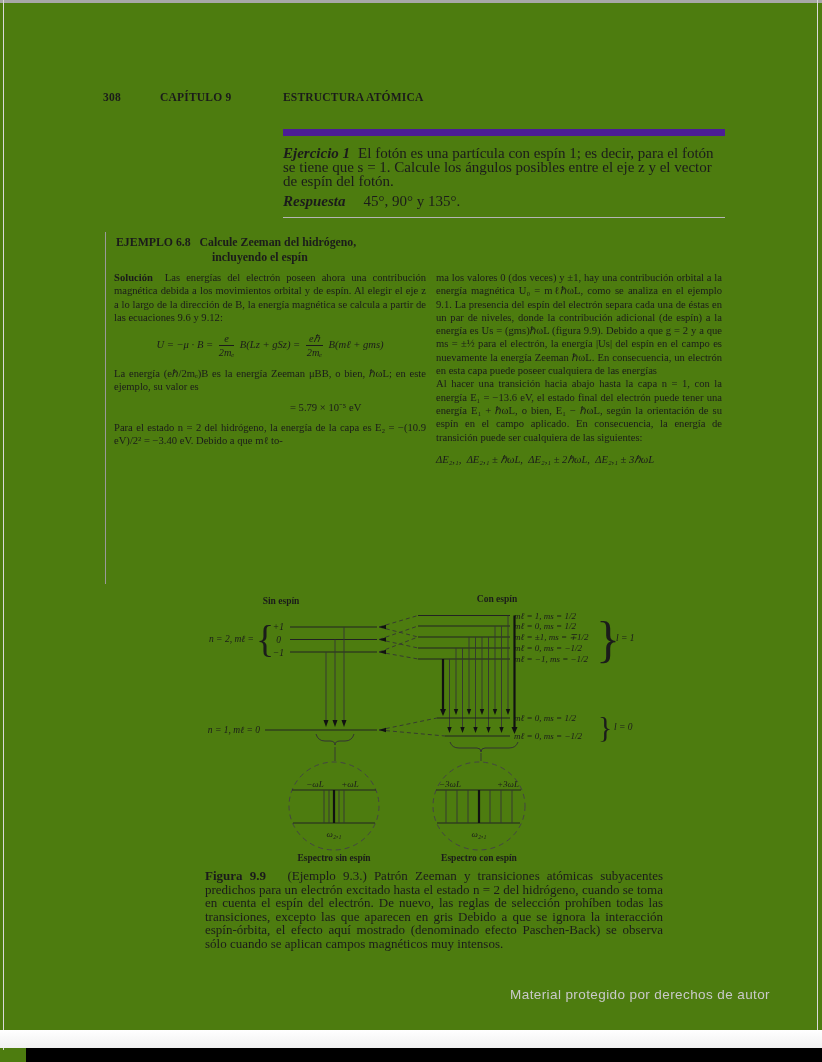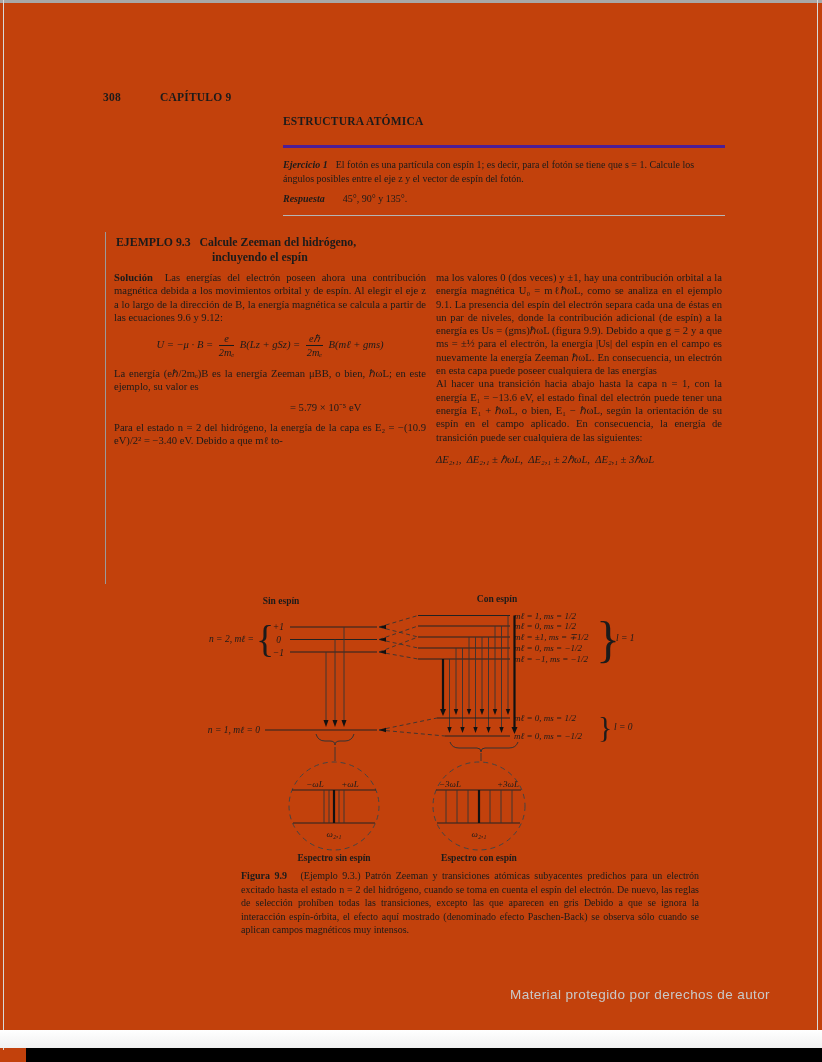"308" .page { background: #c2410c -> #4d7c0f }
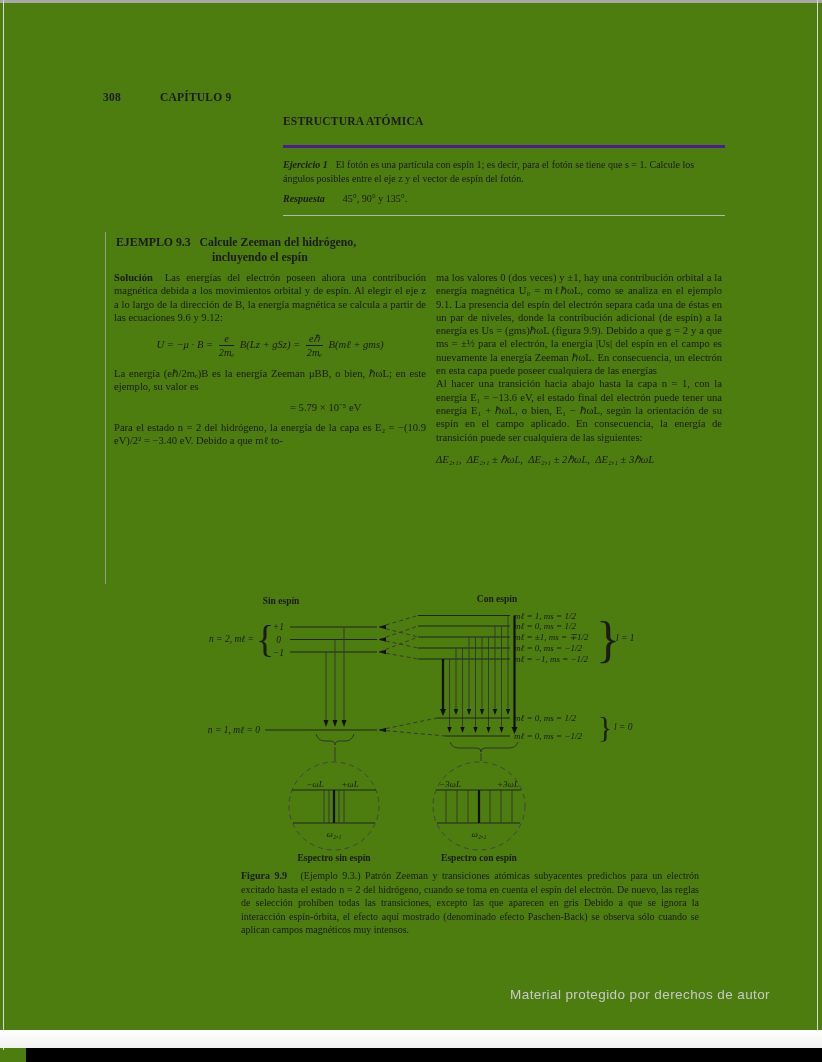"ESTRUCTURA ATÓMICA" .runhead .bt { margin-top: 24px -> none }
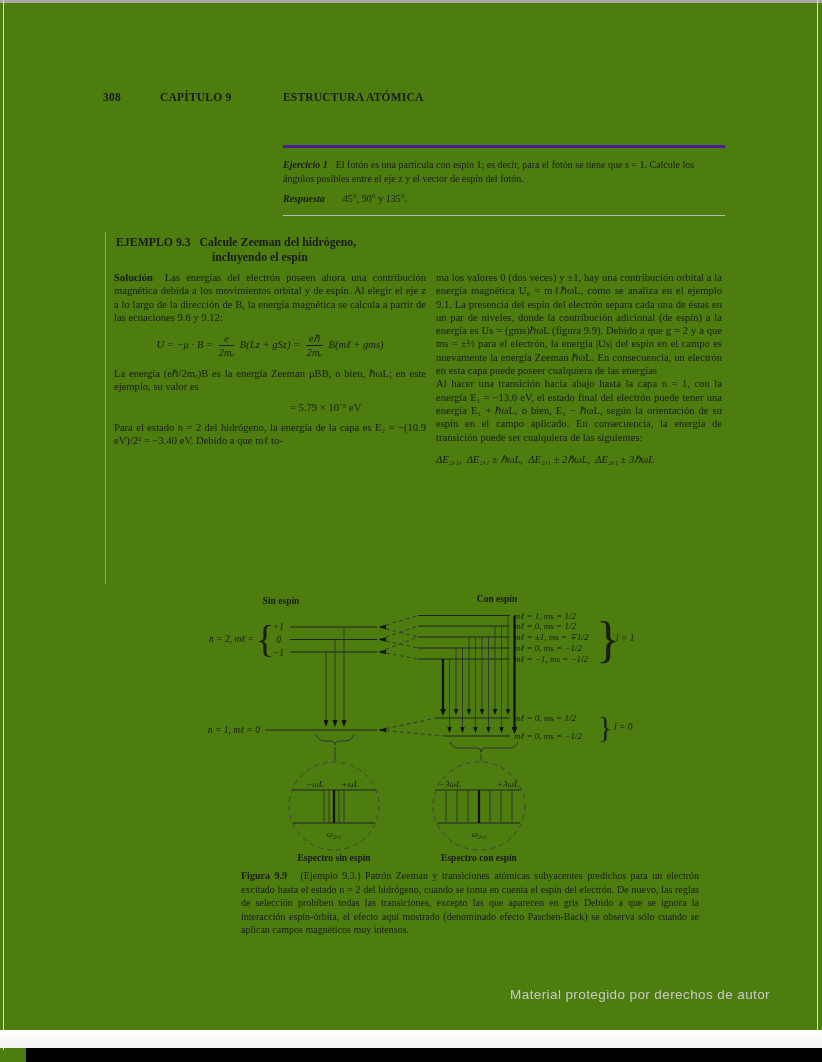"Ejercicio 1 El fotón es" .exercise { border-top: 3px solid #4c1d95 -> 7px solid #4c1d95; font-size: 10px -> 15px; top: 145px -> 129px }
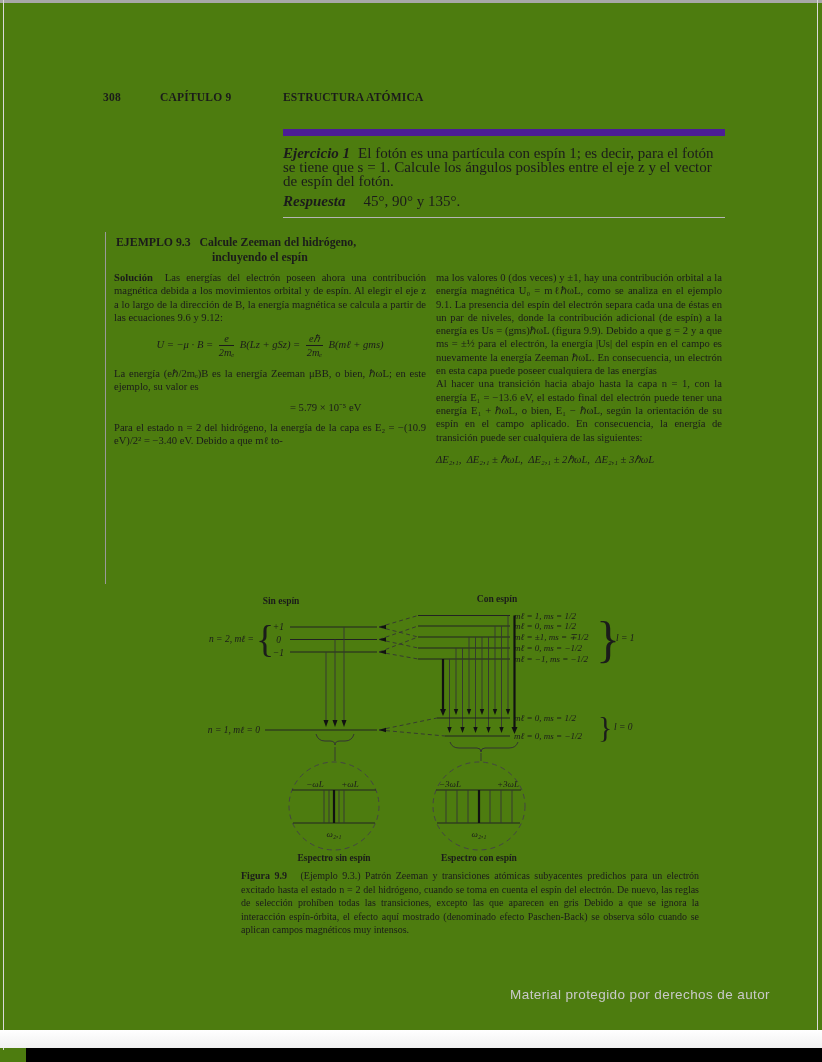"EJEMPLO 9.3" span { text: 9.3 -> 6.8 }
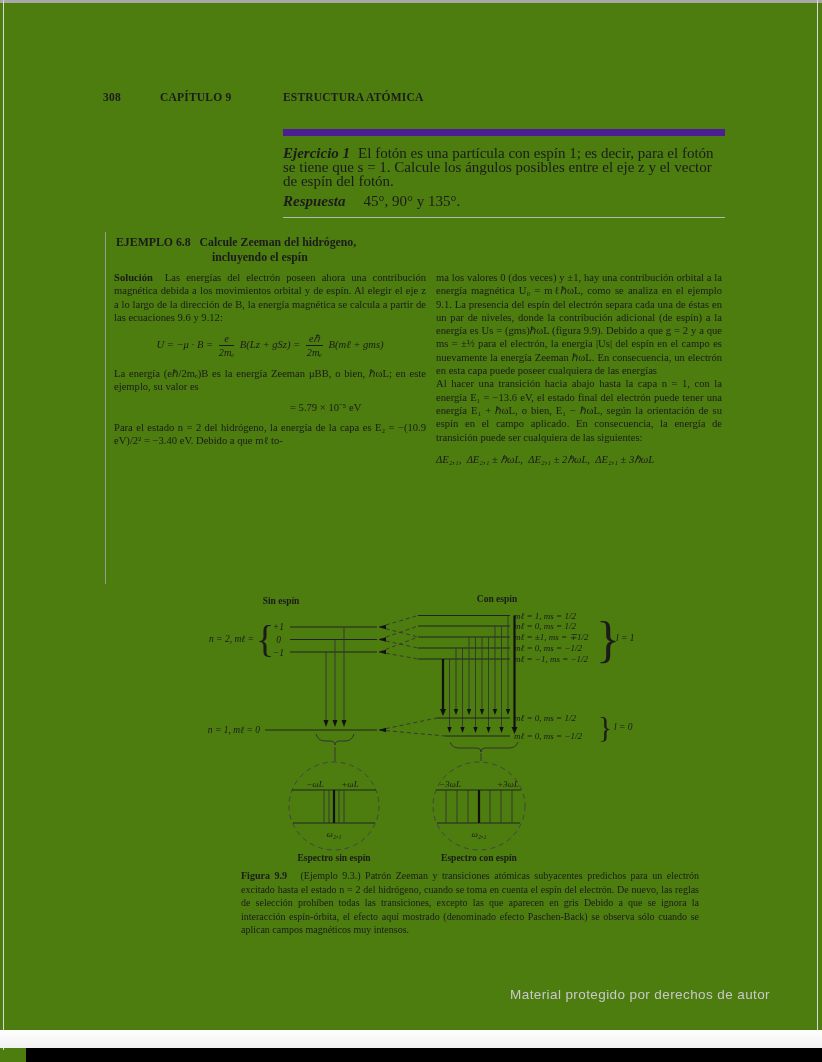"Figura 9.9 (Ejemplo 9.3.) Patrón" .figcap { font-size: 10px -> 13px; margin-left: 36px -> none }
